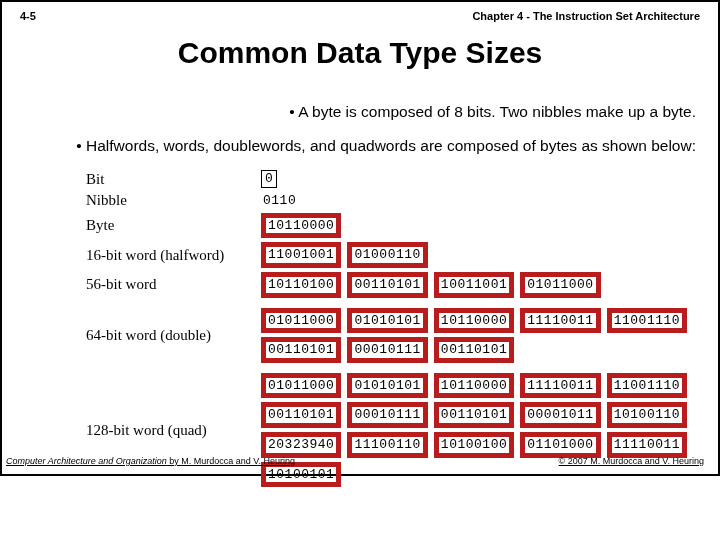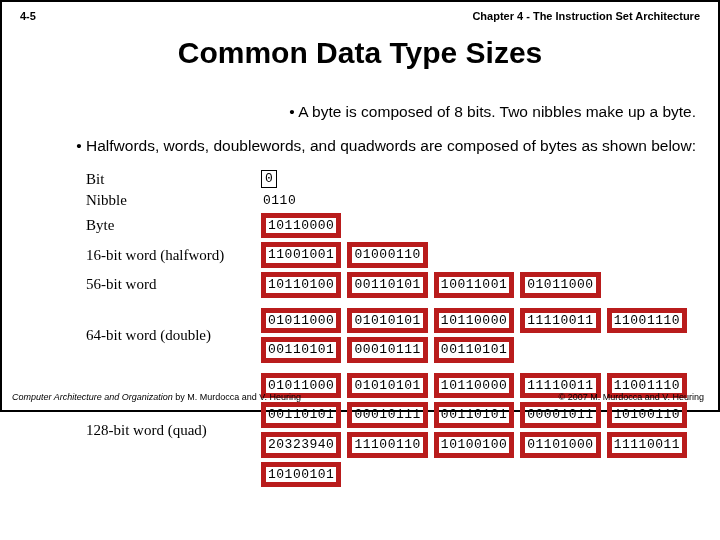"4-5" .slide { height: 412px -> 476px }
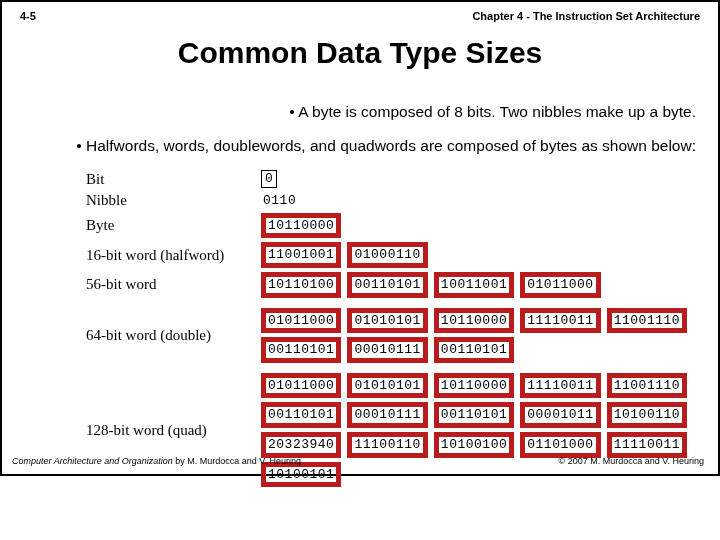"Computer Architecture and Organization" .footer { left: 10px -> 4px; text-decoration: none -> underline }
